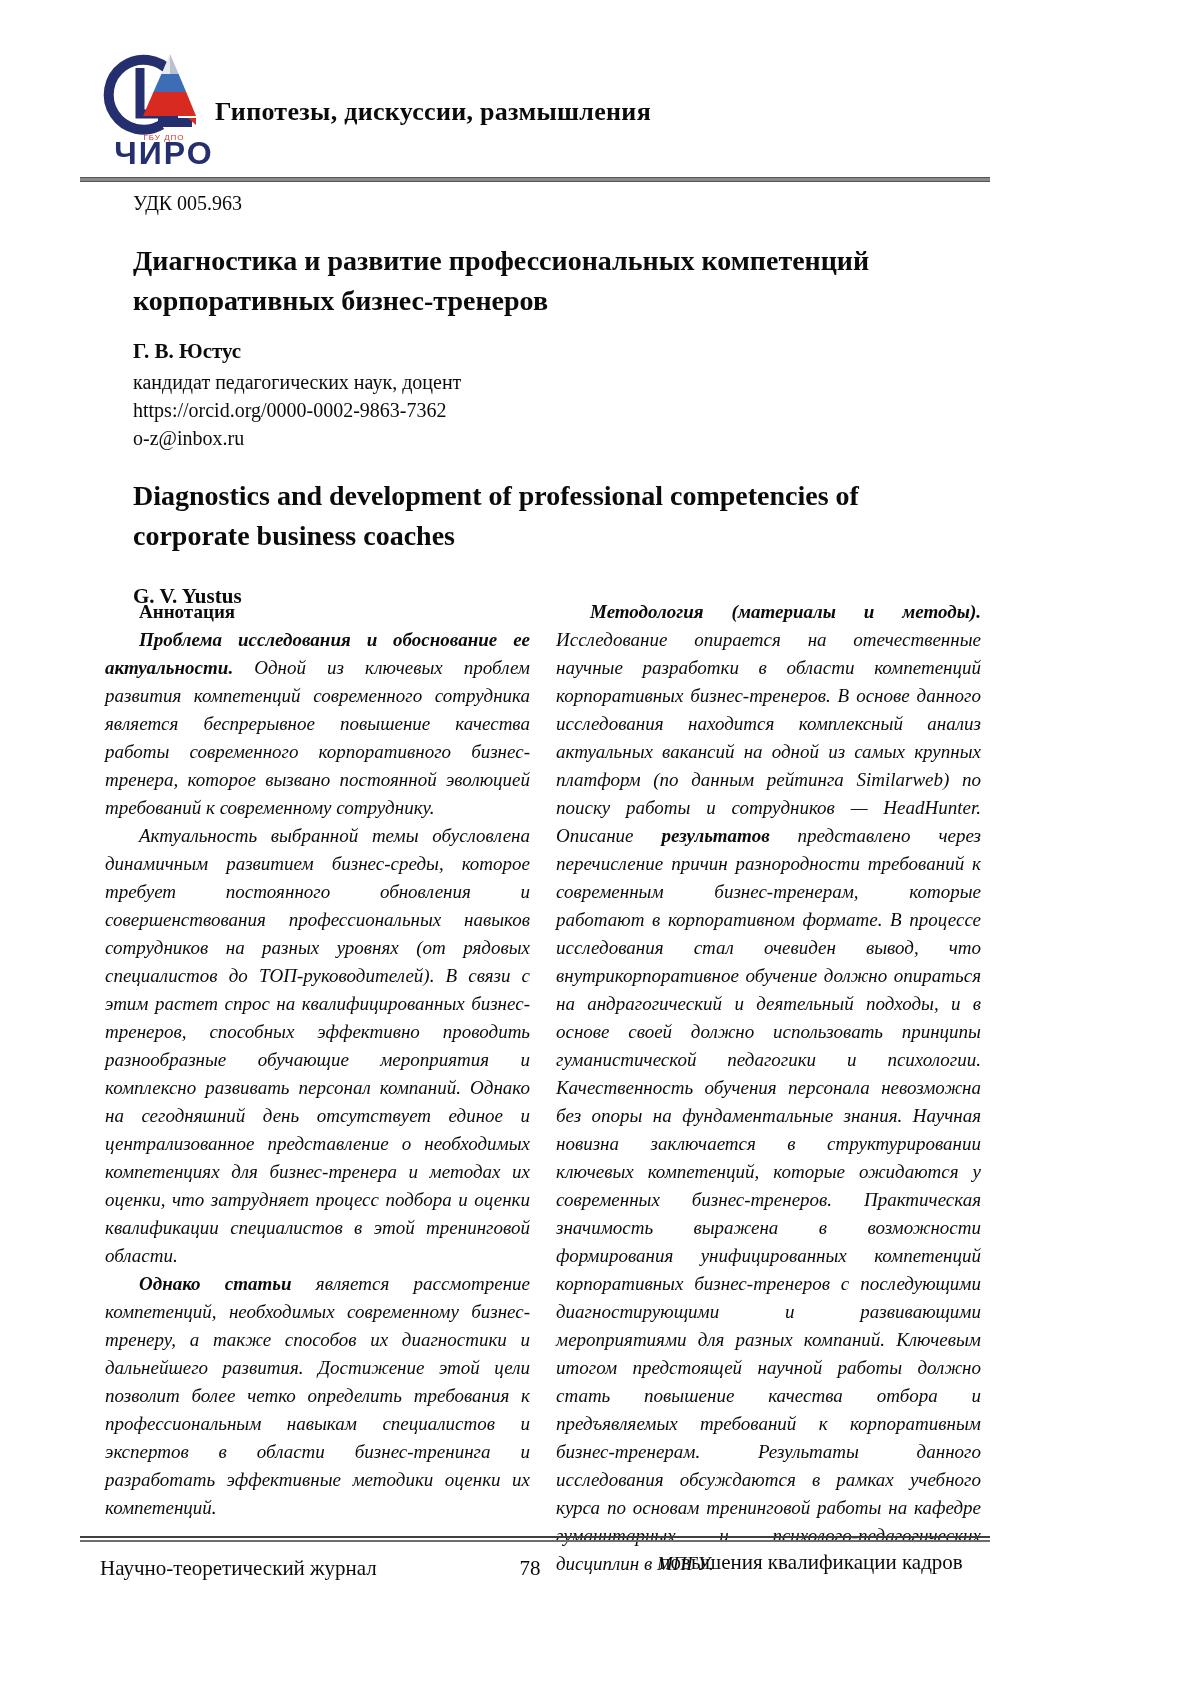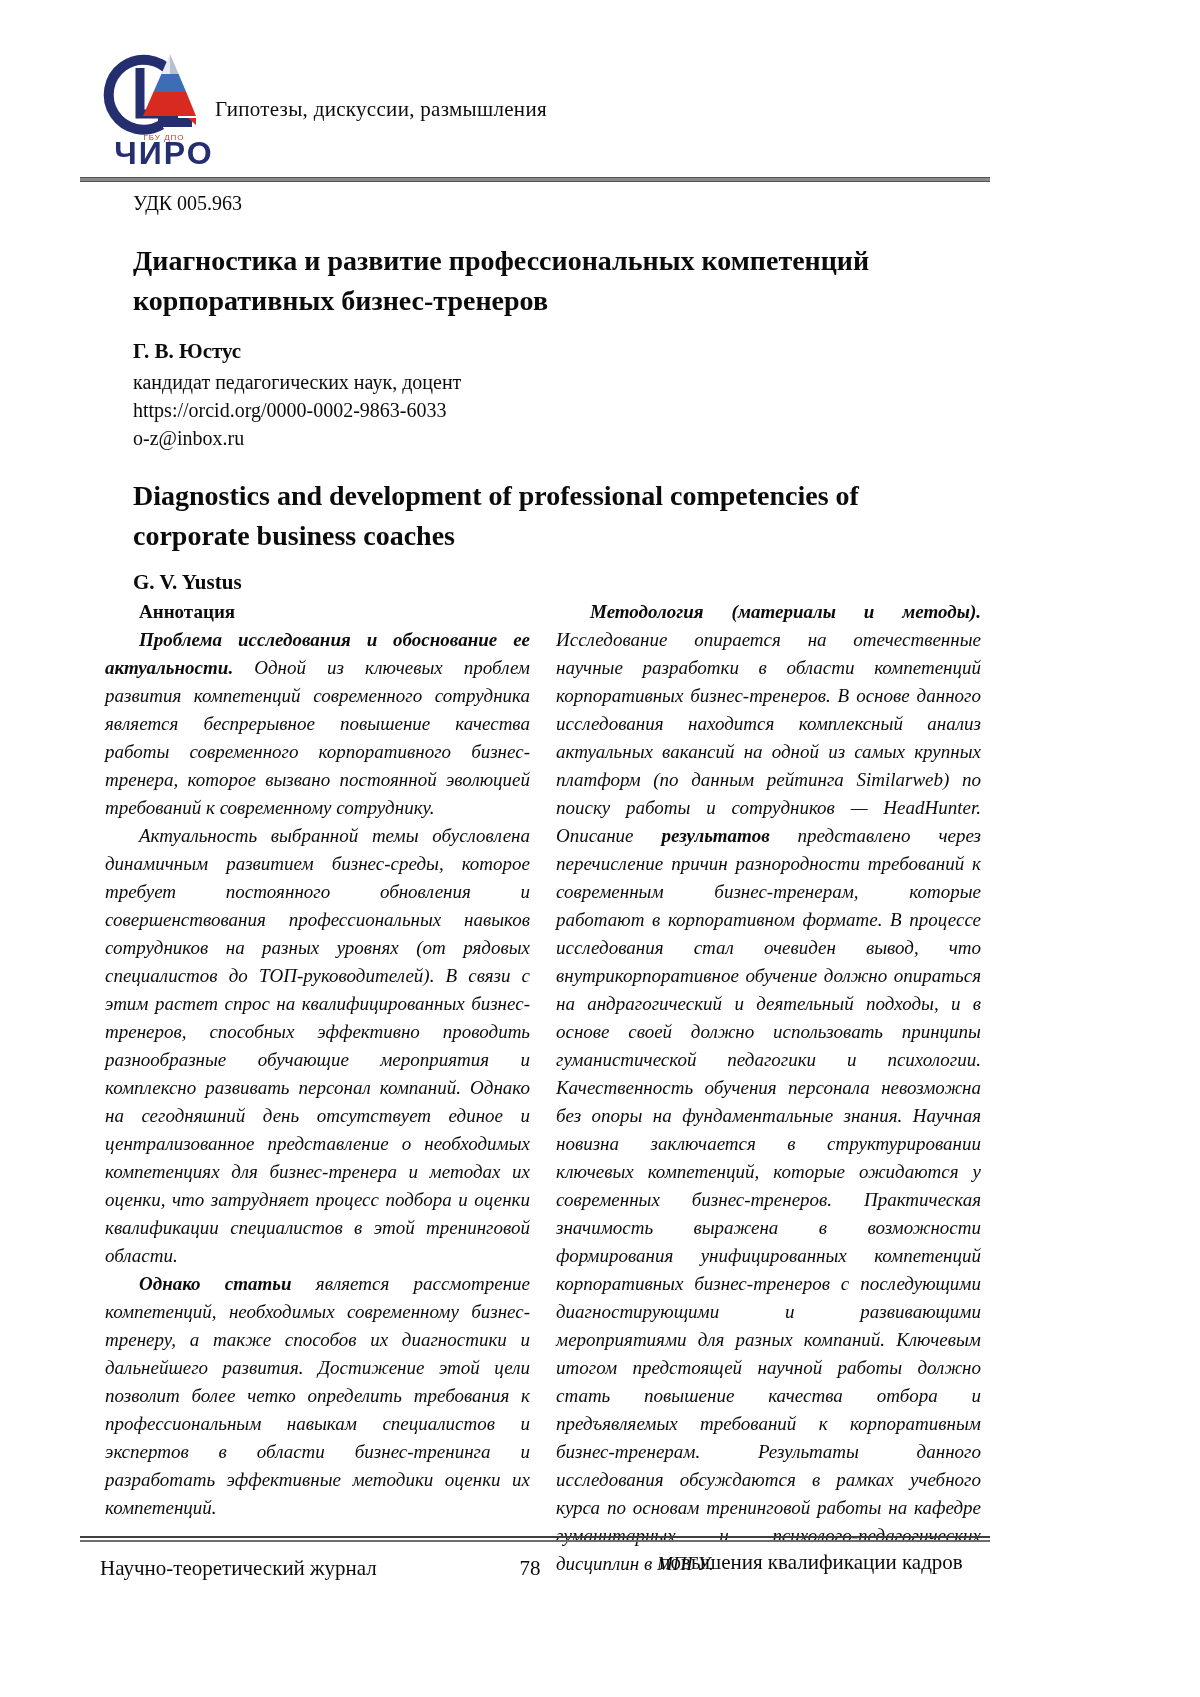"Гипотезы, дискуссии, размышления" .rubric { font-size: 21px -> 26px; font-weight: normal -> bold }
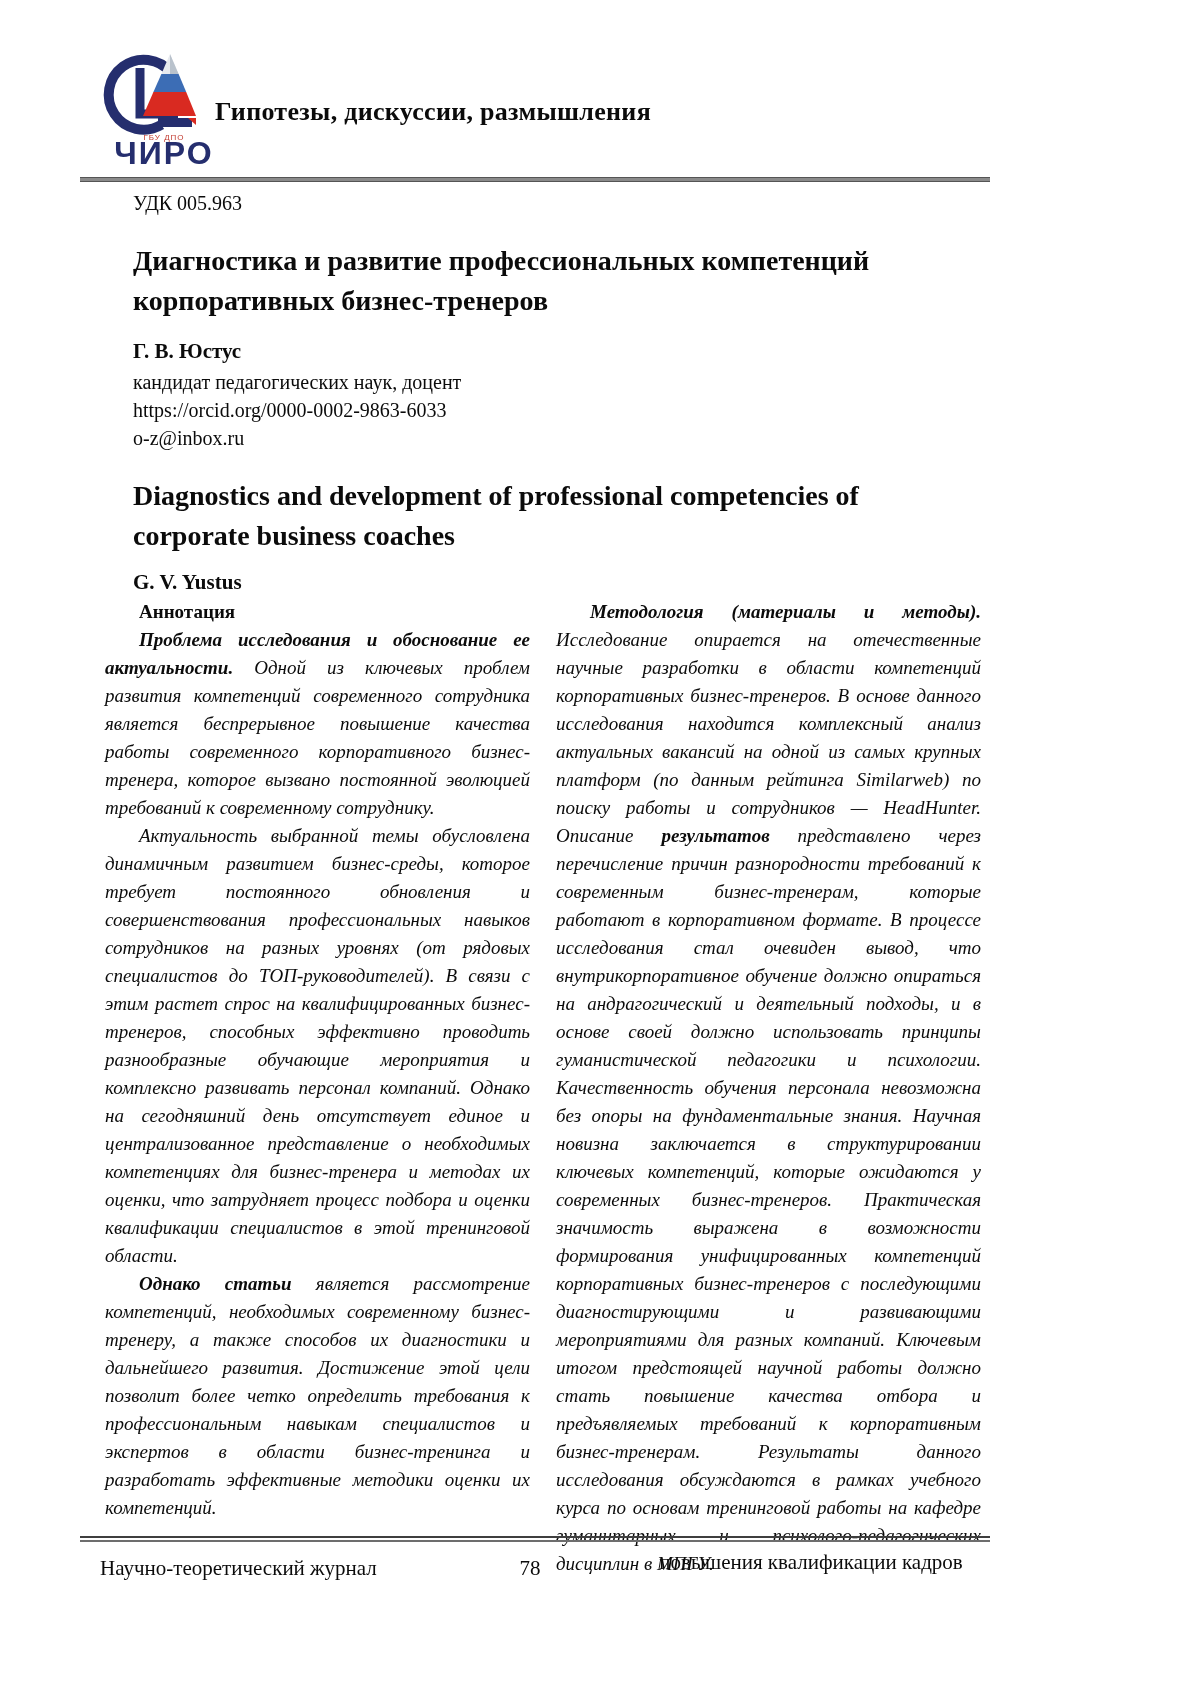"https://orcid.org/0000-0002-9863-6033" p.contact { text: https://orcid.org/0000-0002-9863-6033 -> https://orcid.org/0000-0002-9863-7362 }
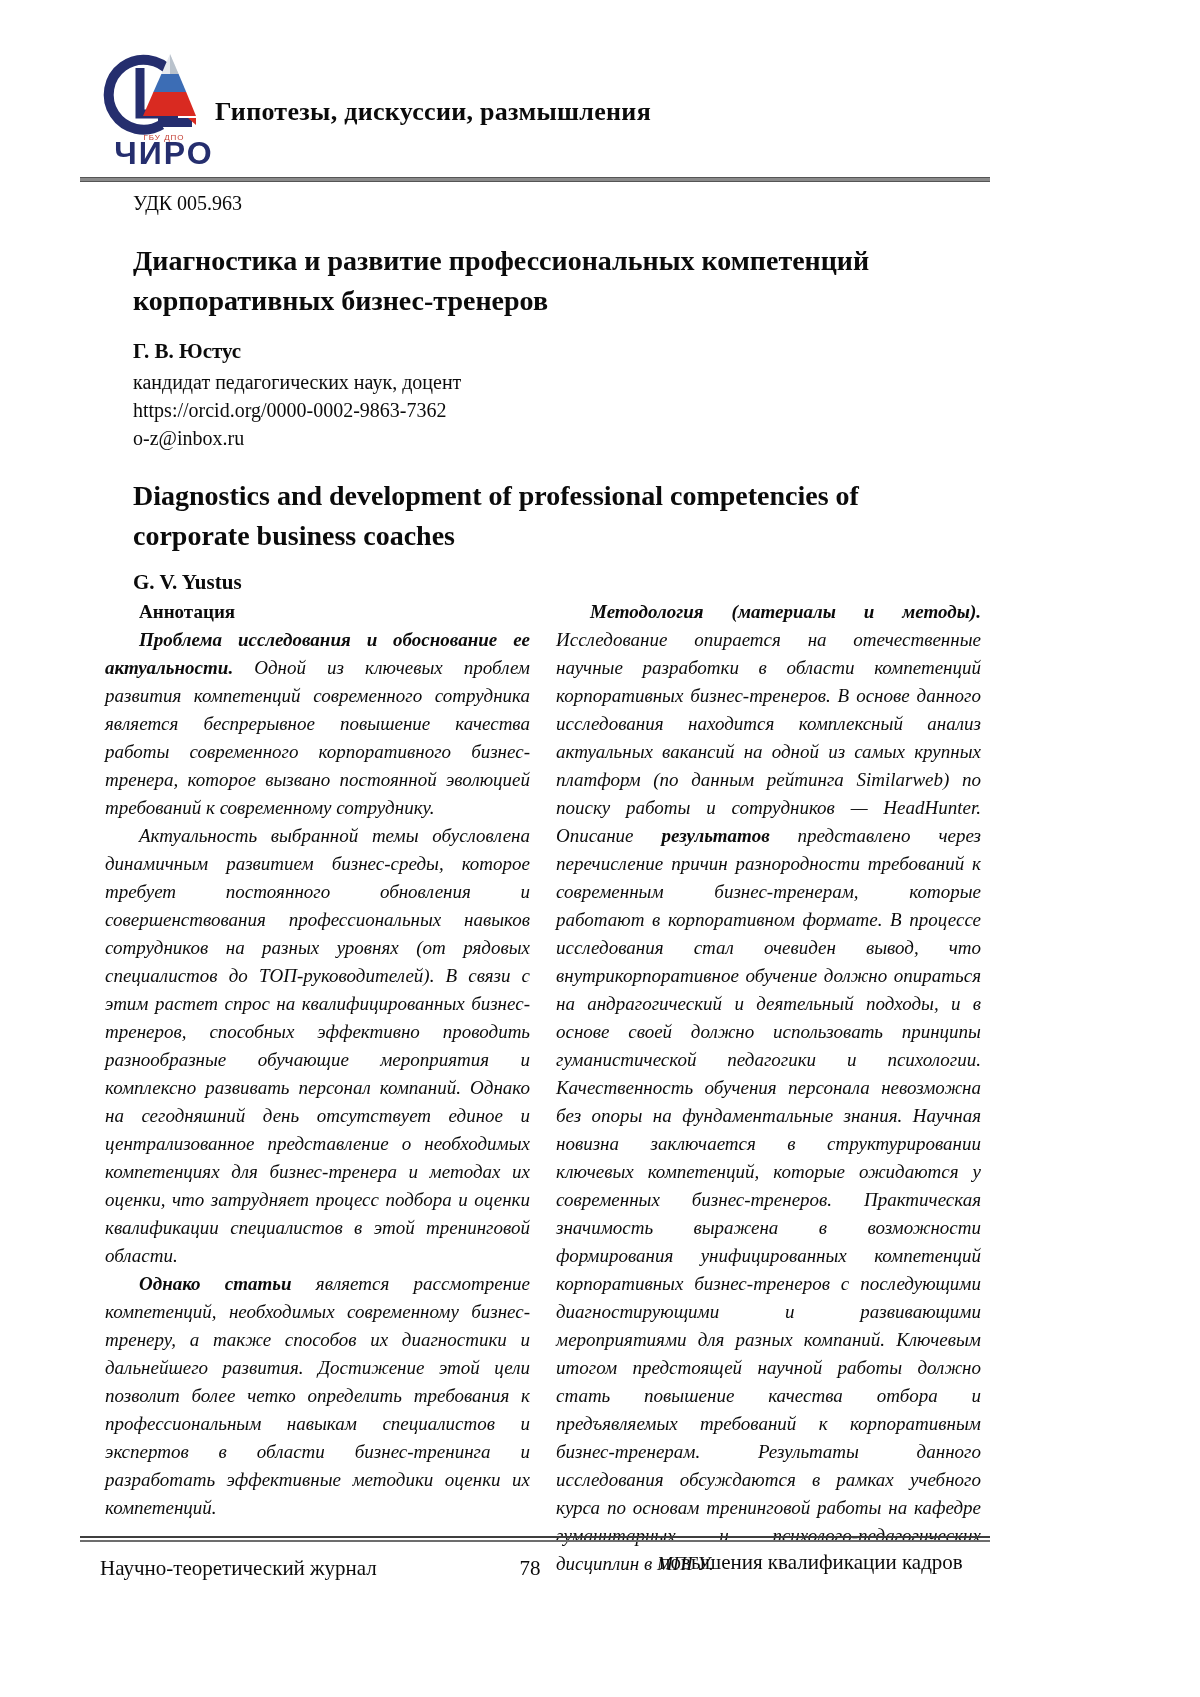"Diagnostics and development of" .title-en { margin: 24px 0 14px -> 24px 0 28px }
